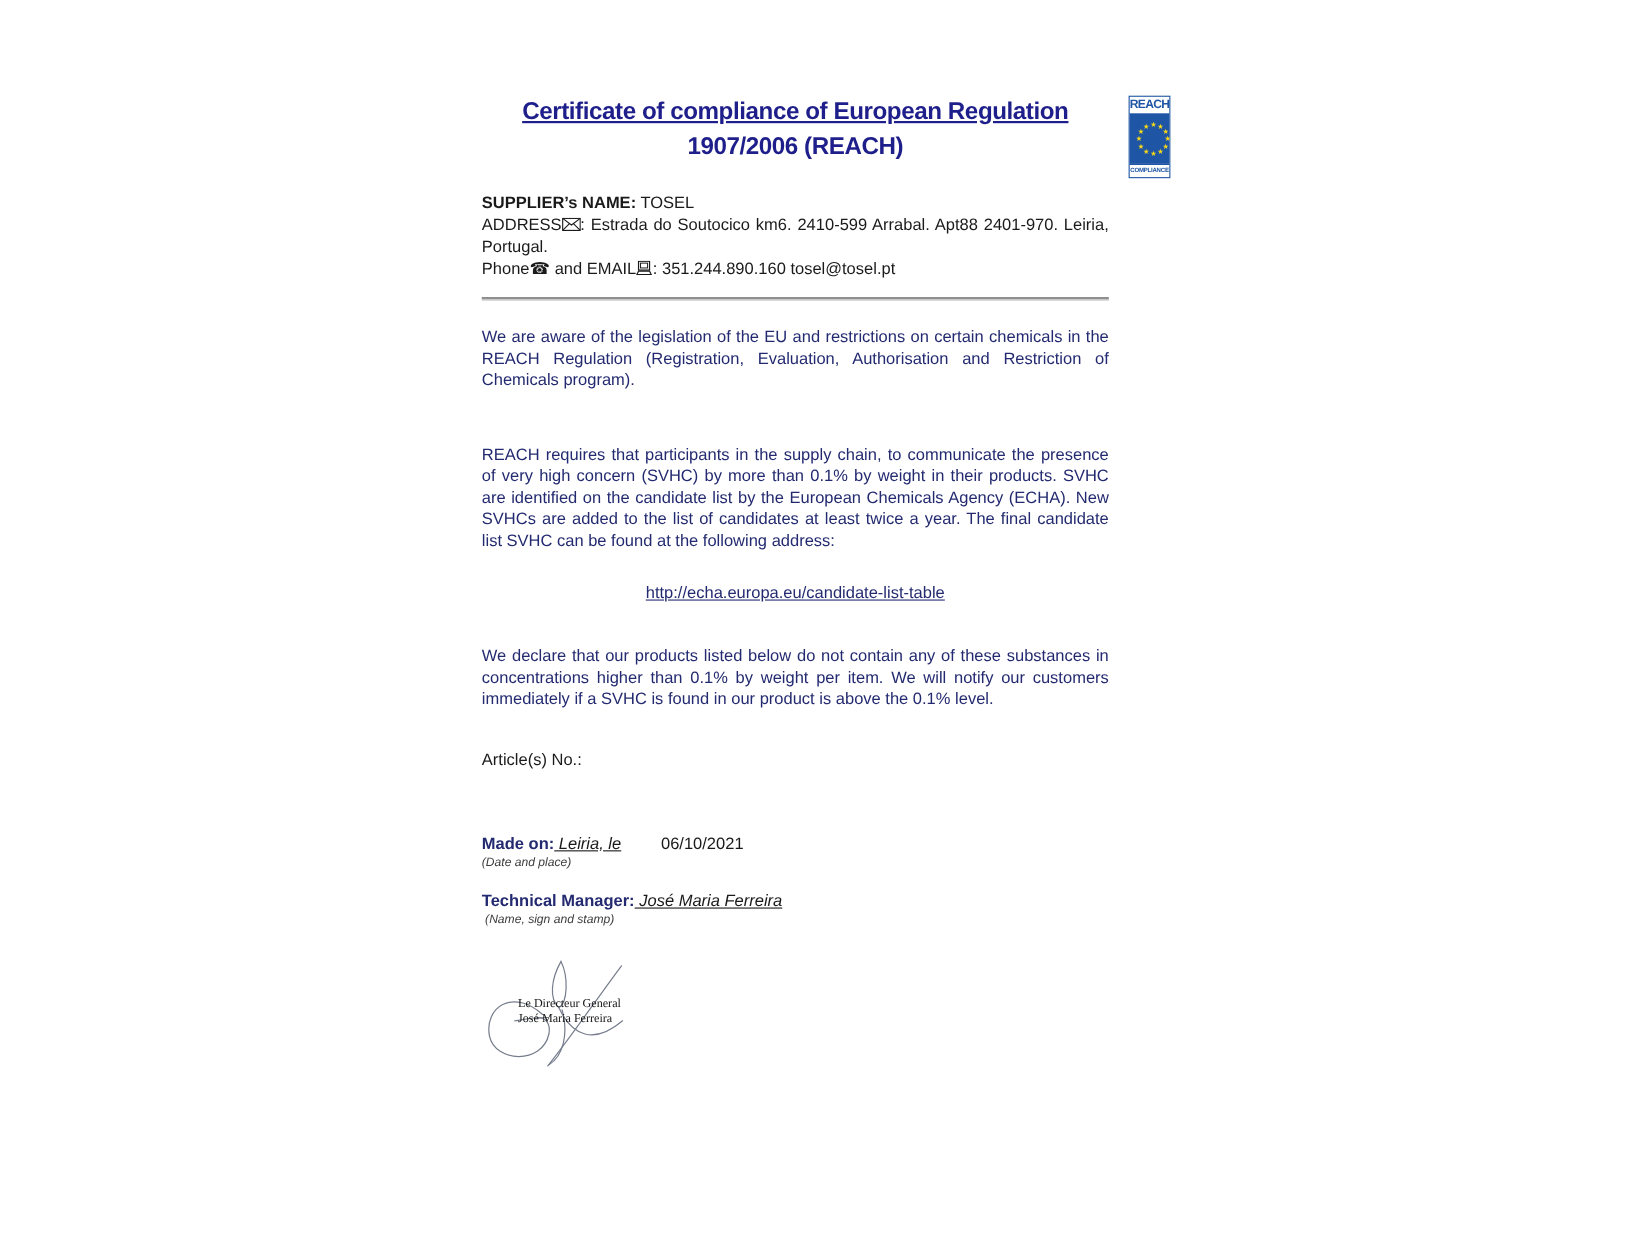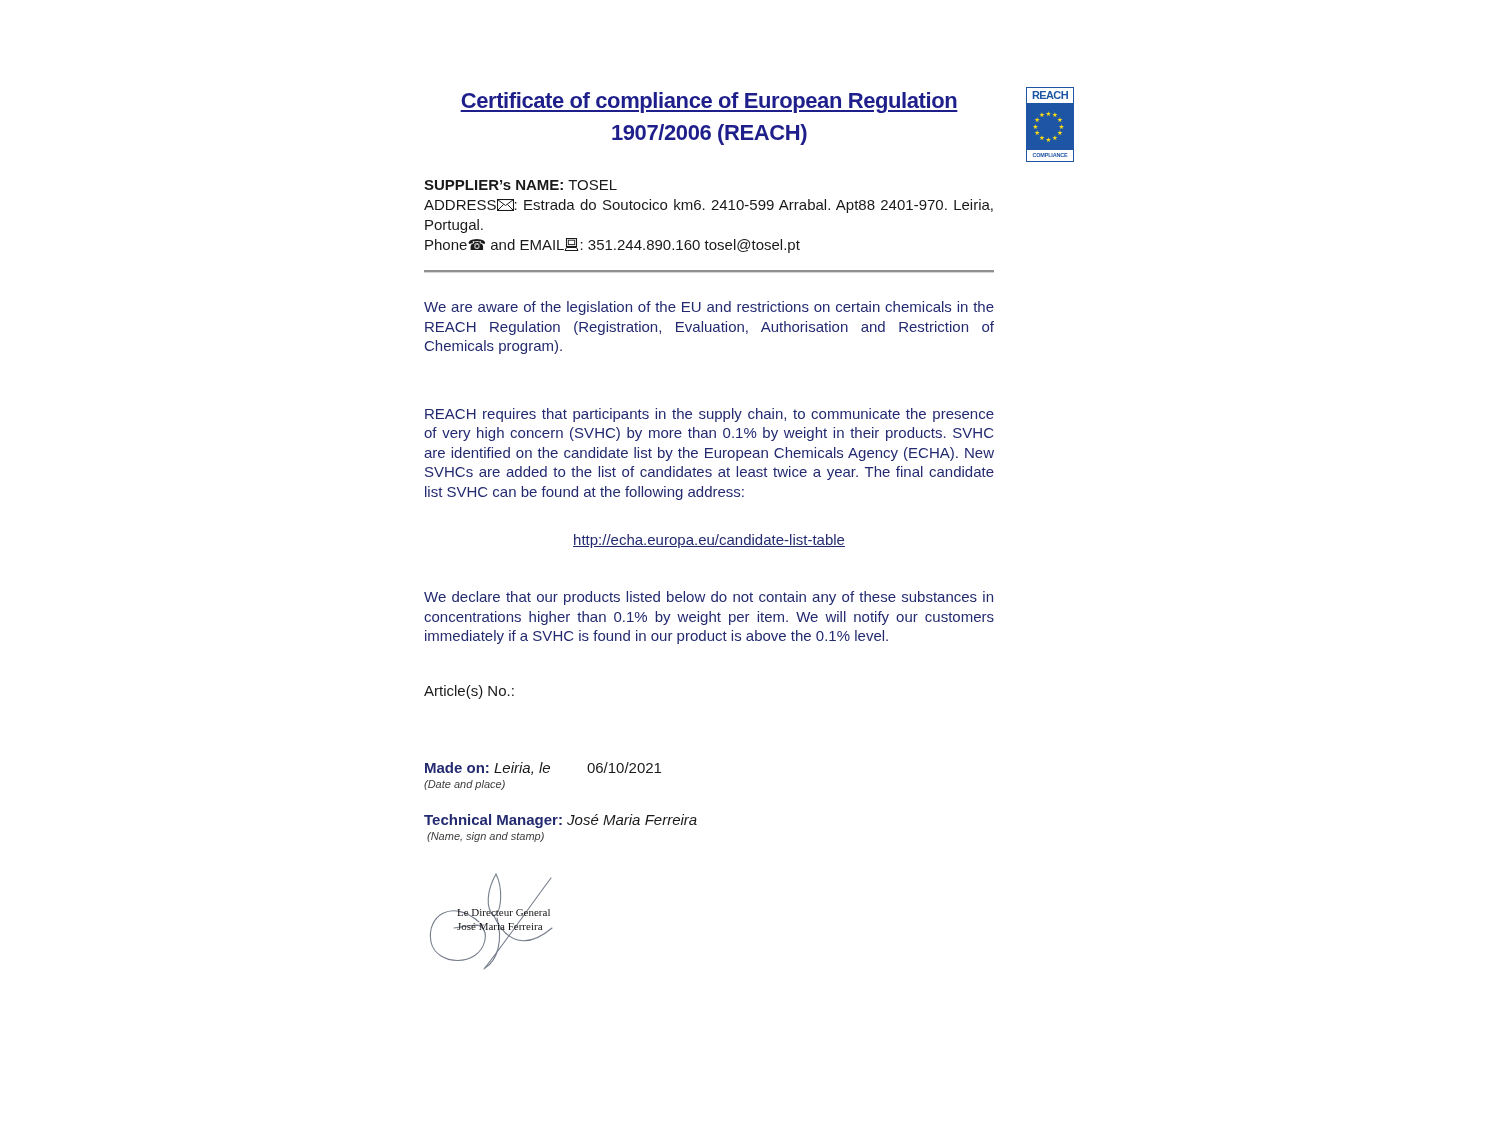"Certificate of compliance of European" .doc { left: 424px -> 438px }
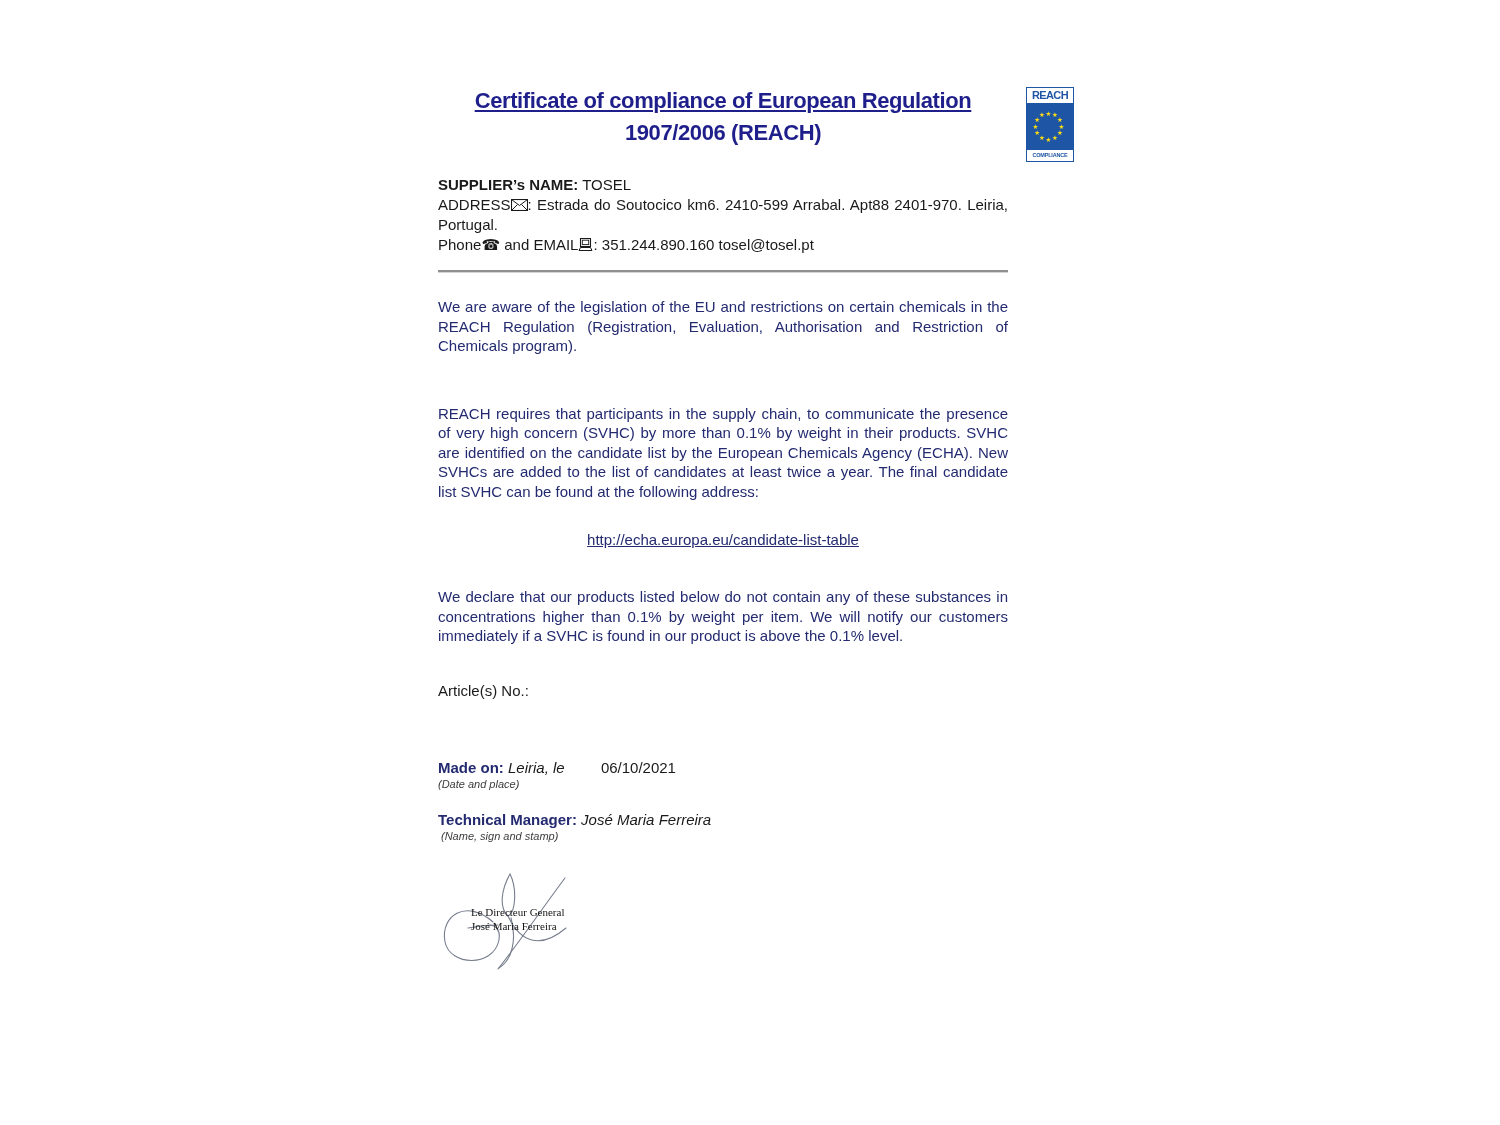"REACH" .reach-logo { width: 48px -> 38px }
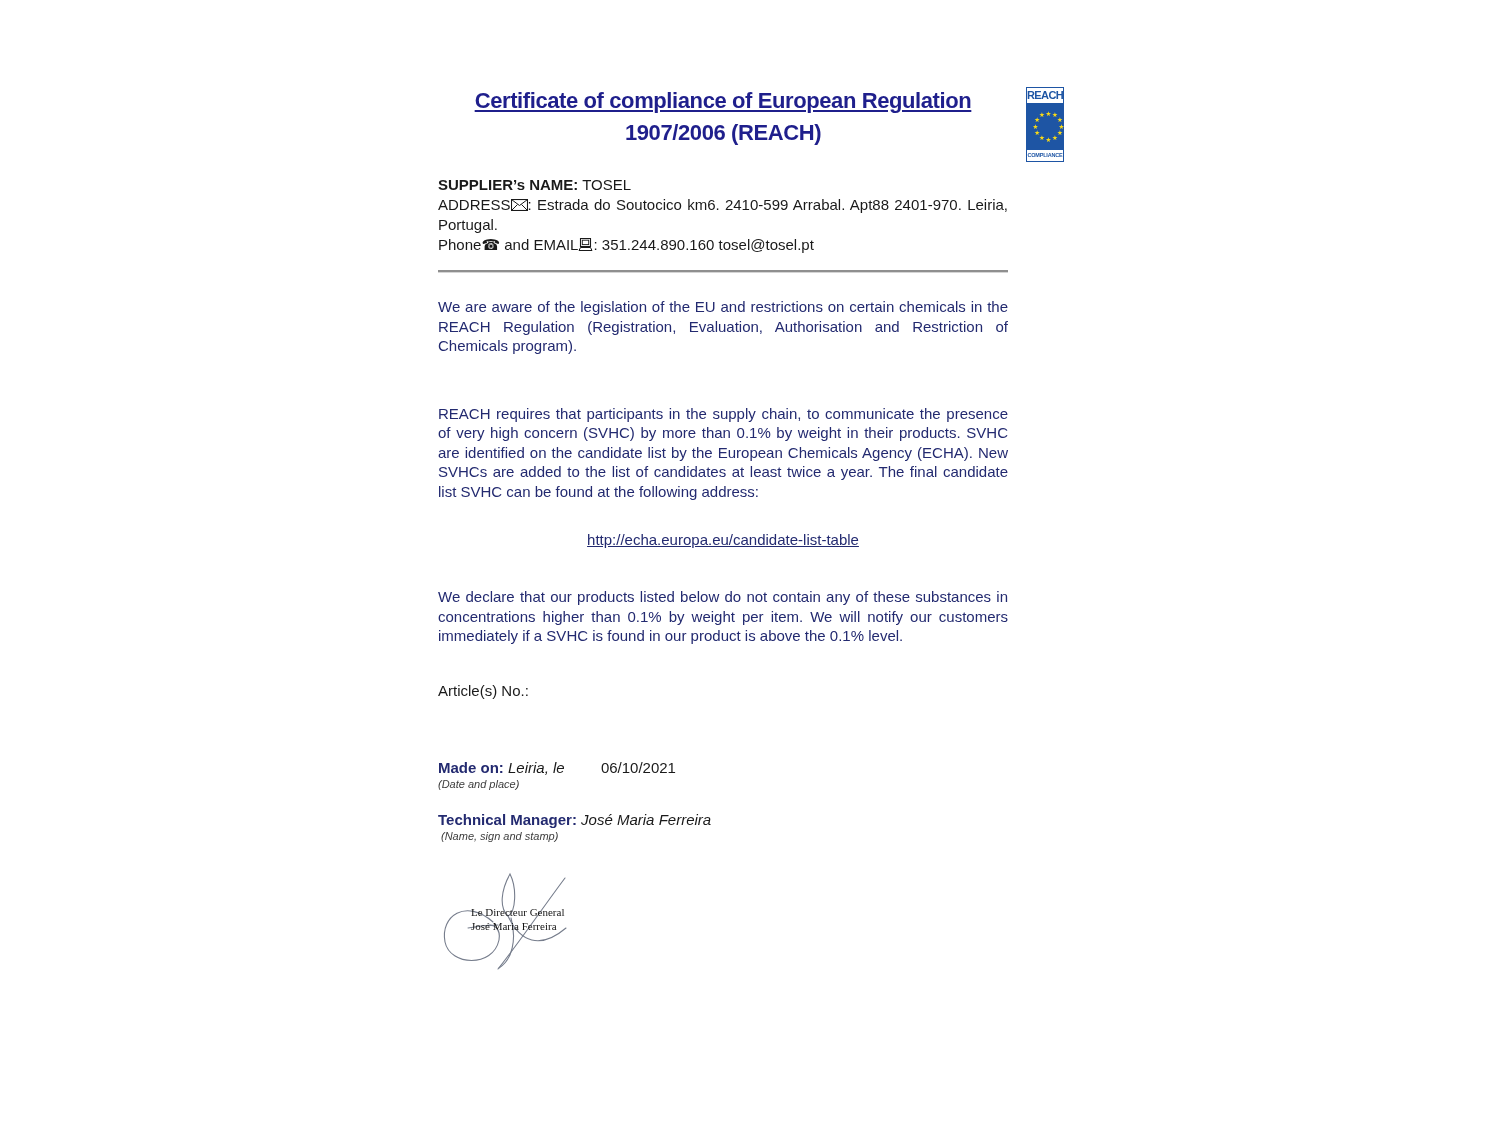"Leiria, le" .italic-val { text-decoration: none -> underline }
